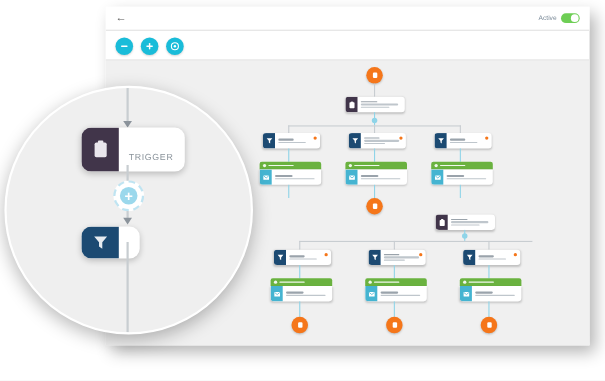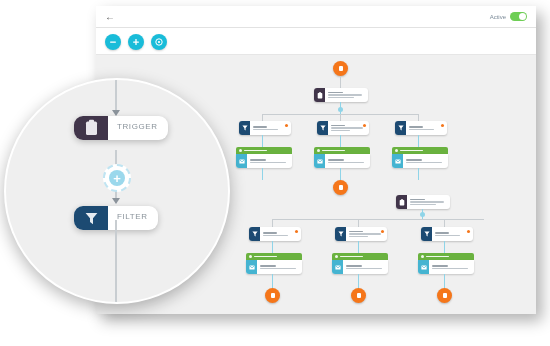"TRIGGER" .bigcard .bbody { padding: 6px 10px 7px 9px -> 22px 10px 7px 9px }
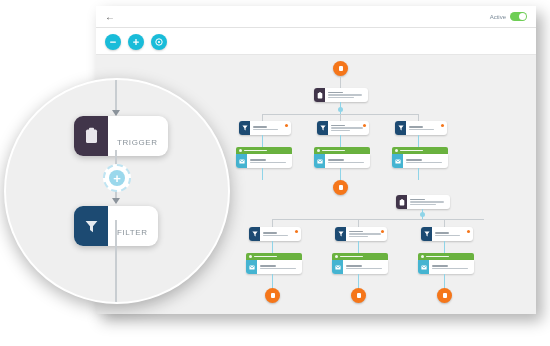"FILTER" div.kicker { html: <div>FILTER</div> -> none }
